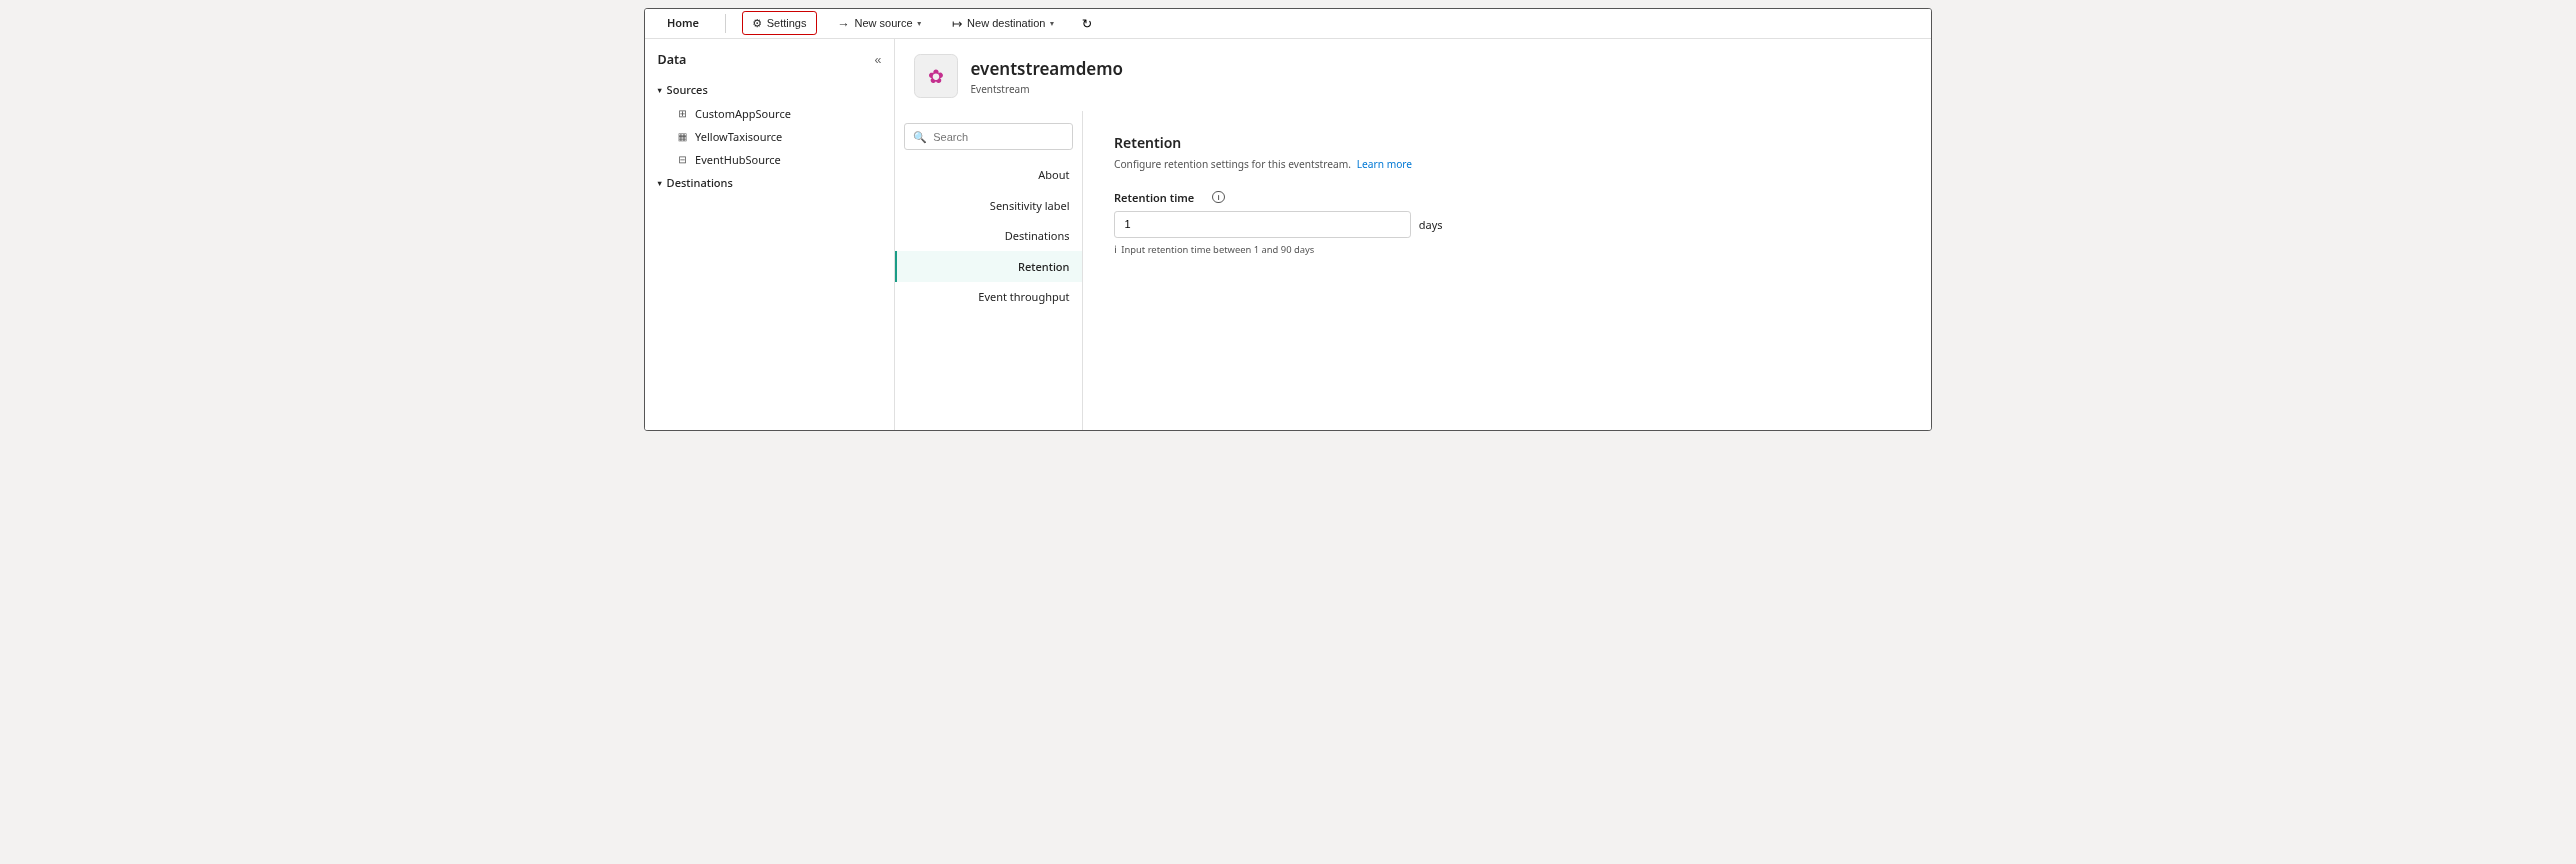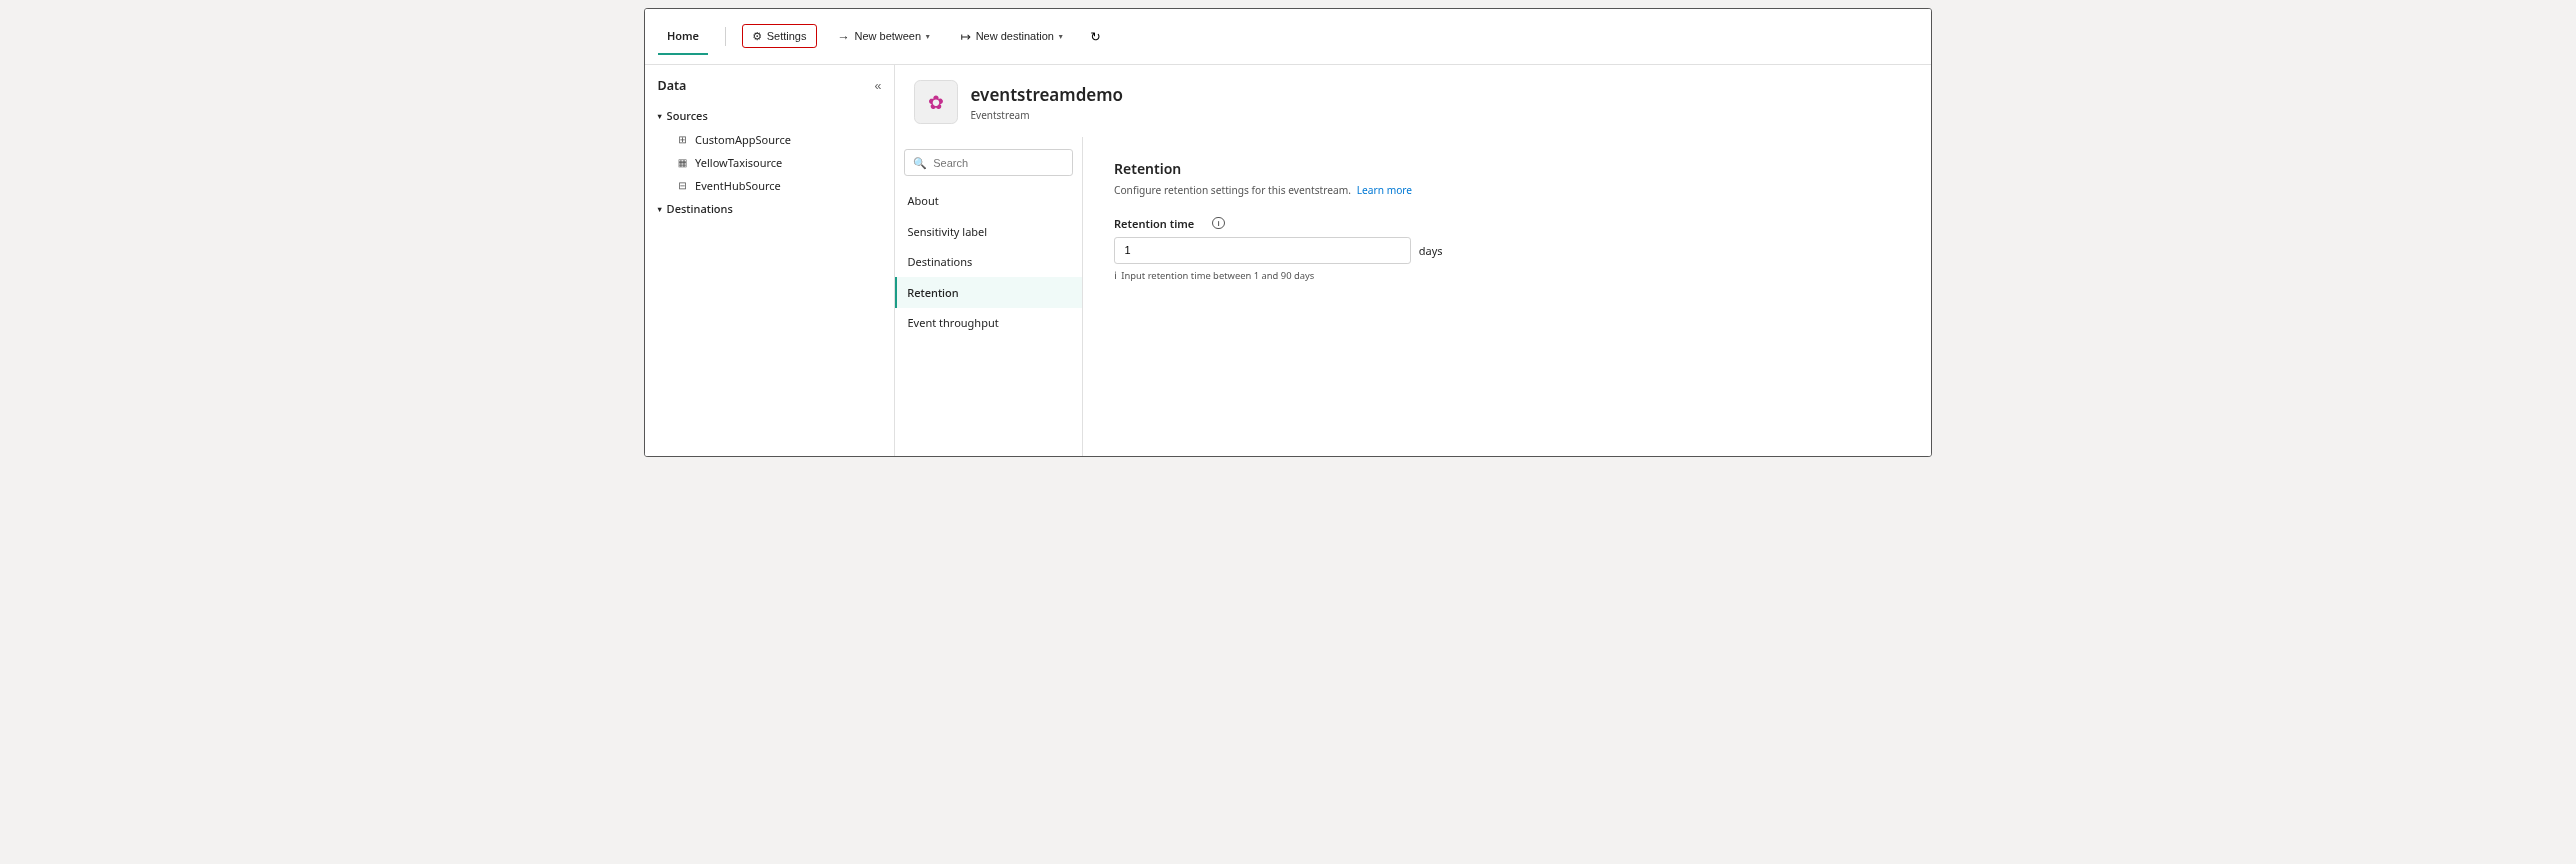"Home" .top-bar { height: 56px -> 30px }
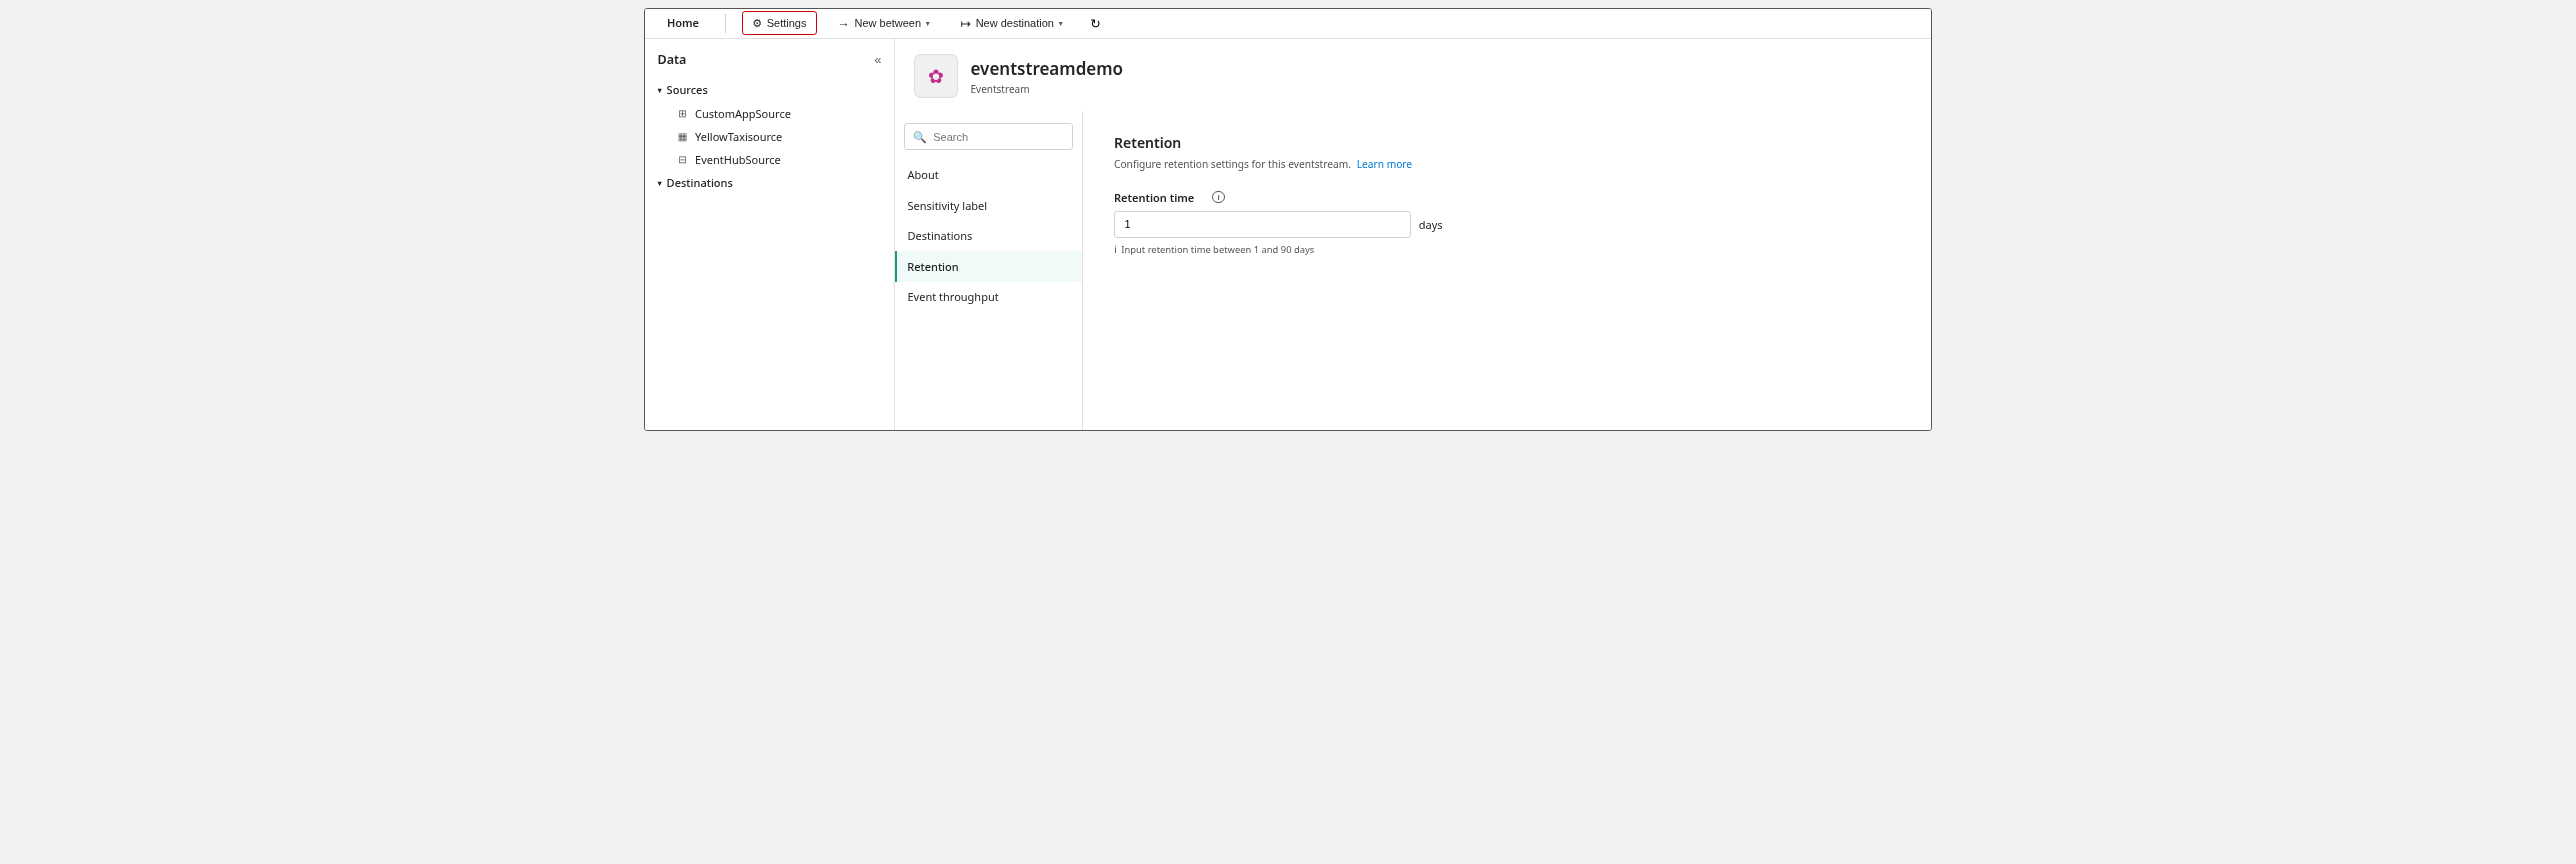"New between" span { text: between -> source }
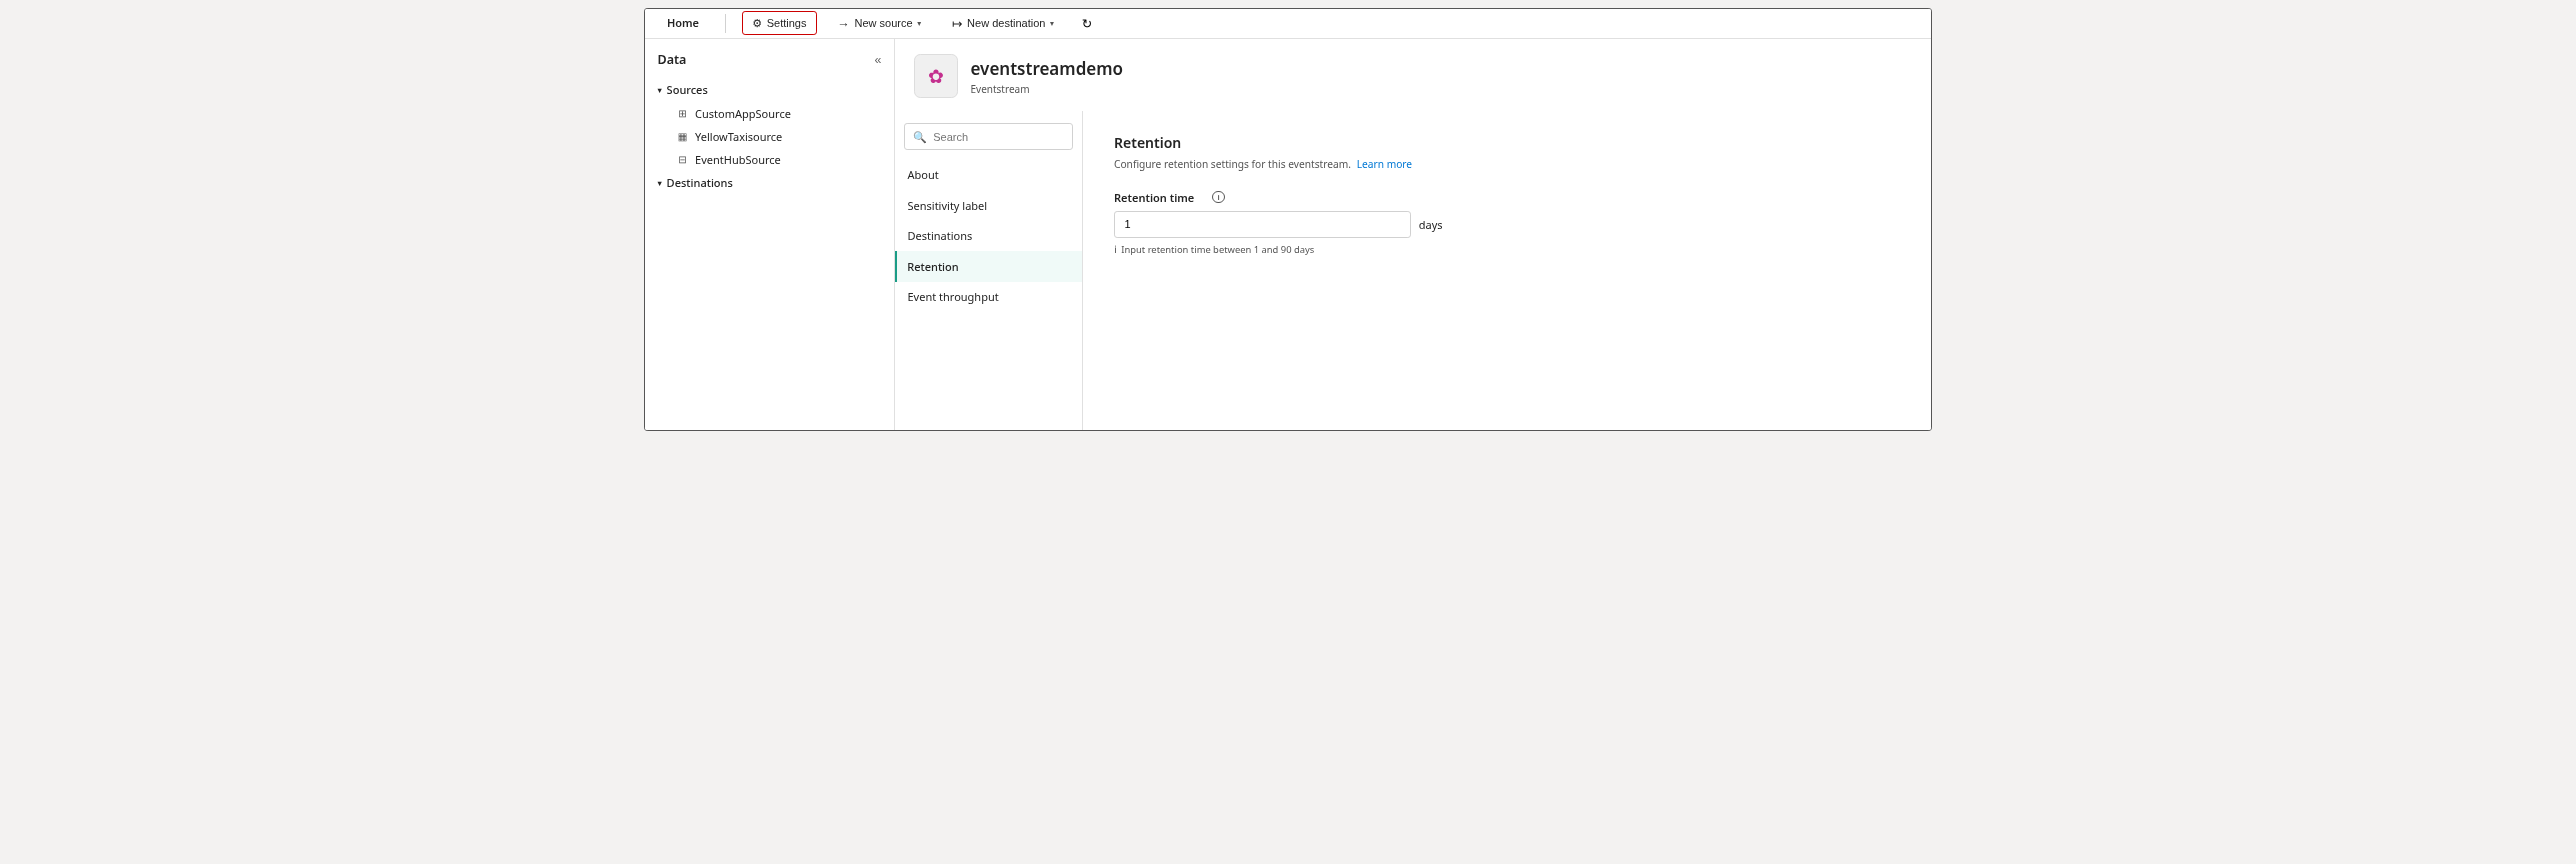"About" .nav-item { justify-content: none -> flex-end }
